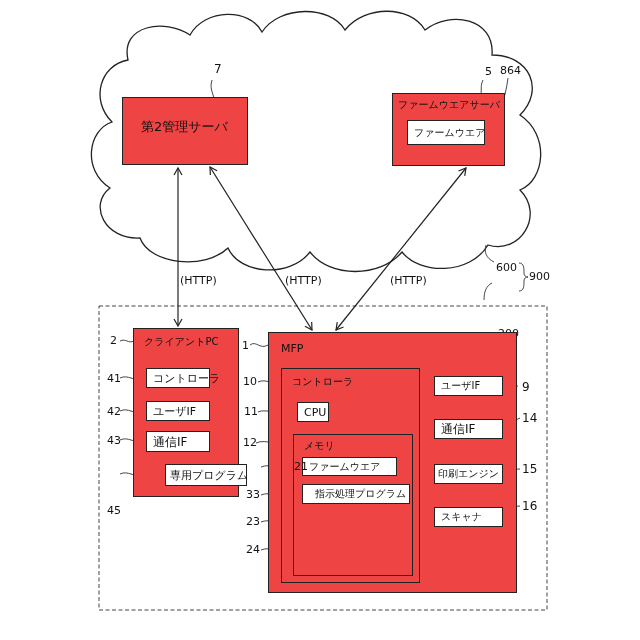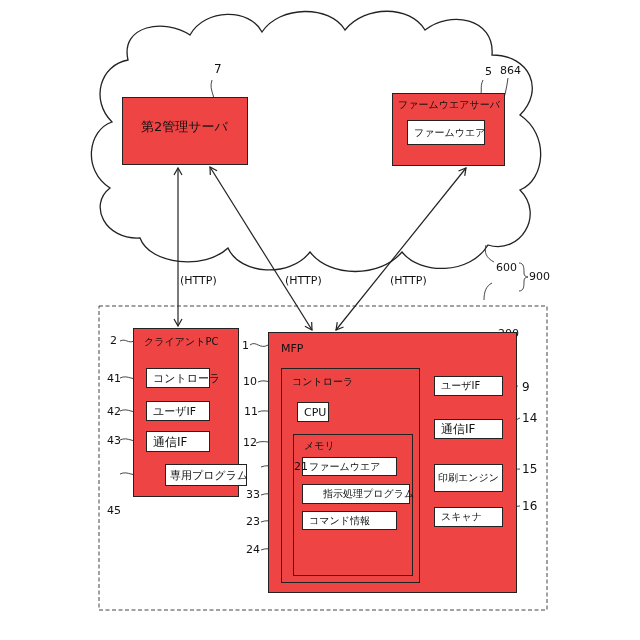"印刷エンジン" div.item { height: 28px -> 20px }
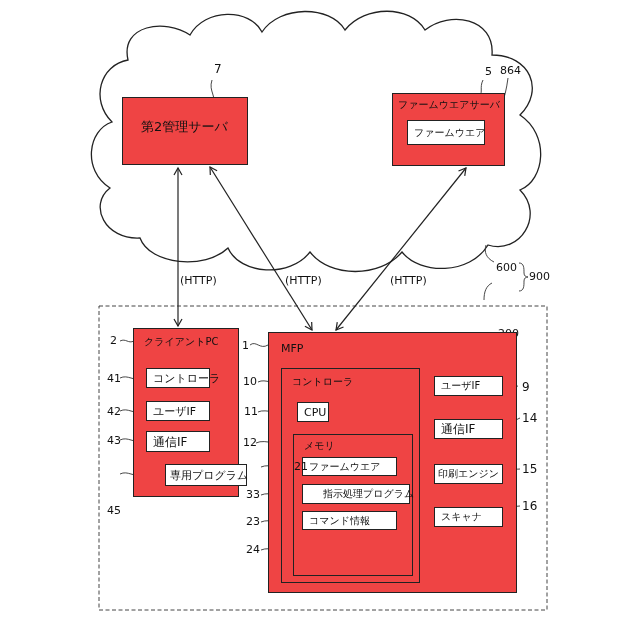"指示処理プログラム" div.item { padding-left: 20px -> 12px }
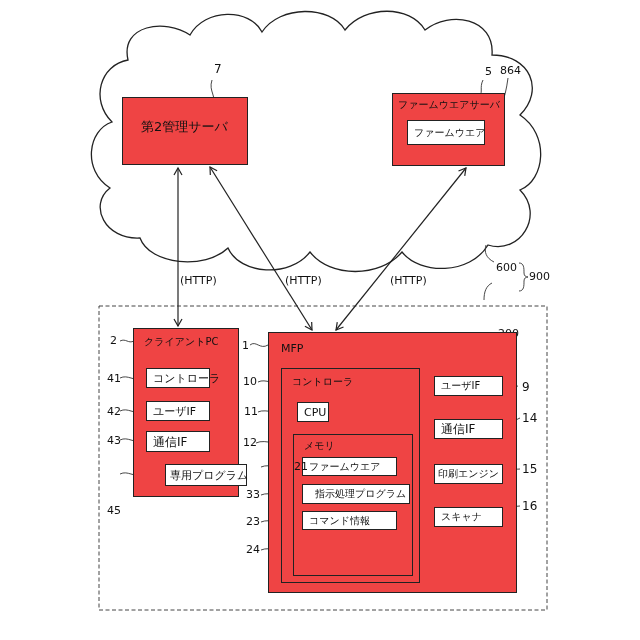"コマンド情報" div.item { html: <div>コマンド情報</div> -> none }
